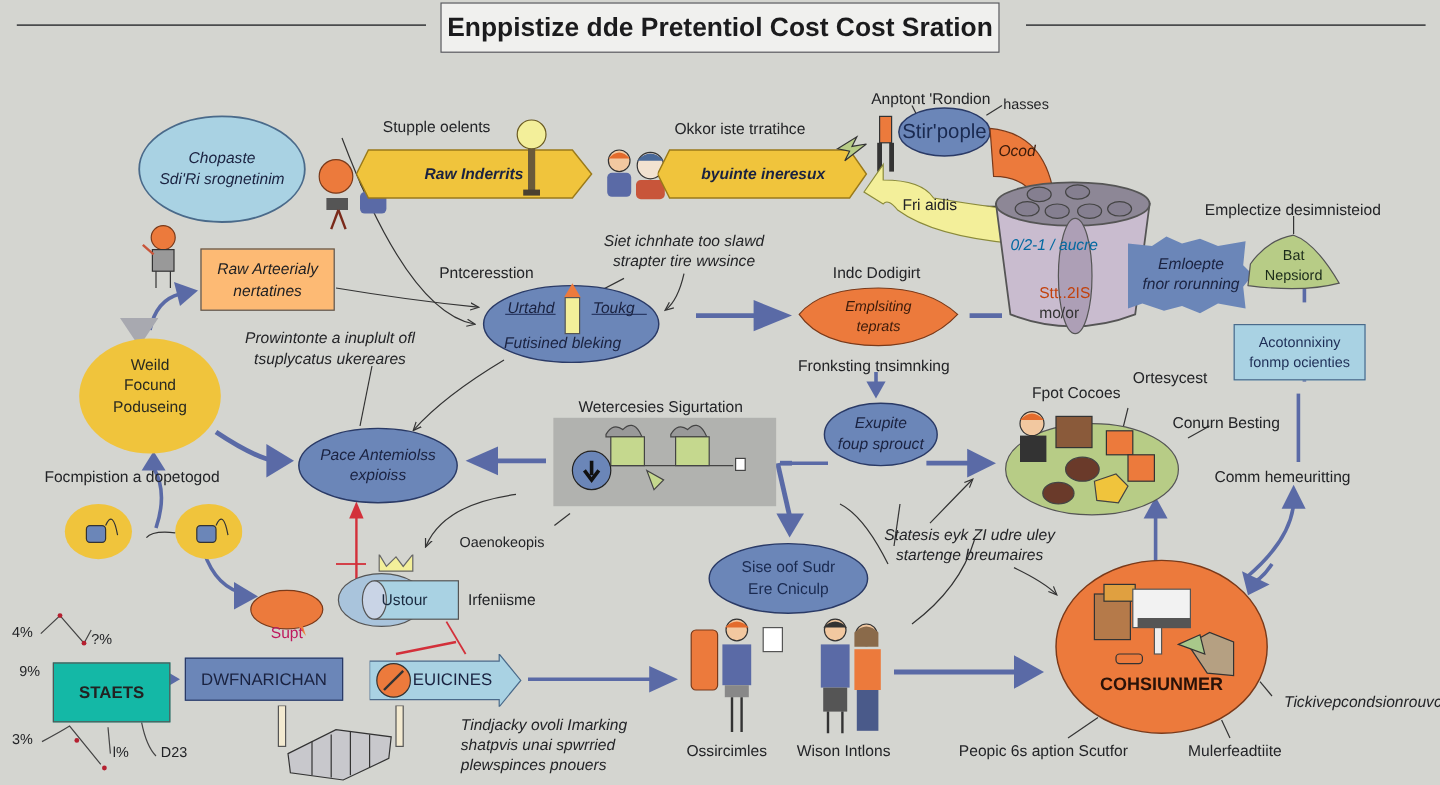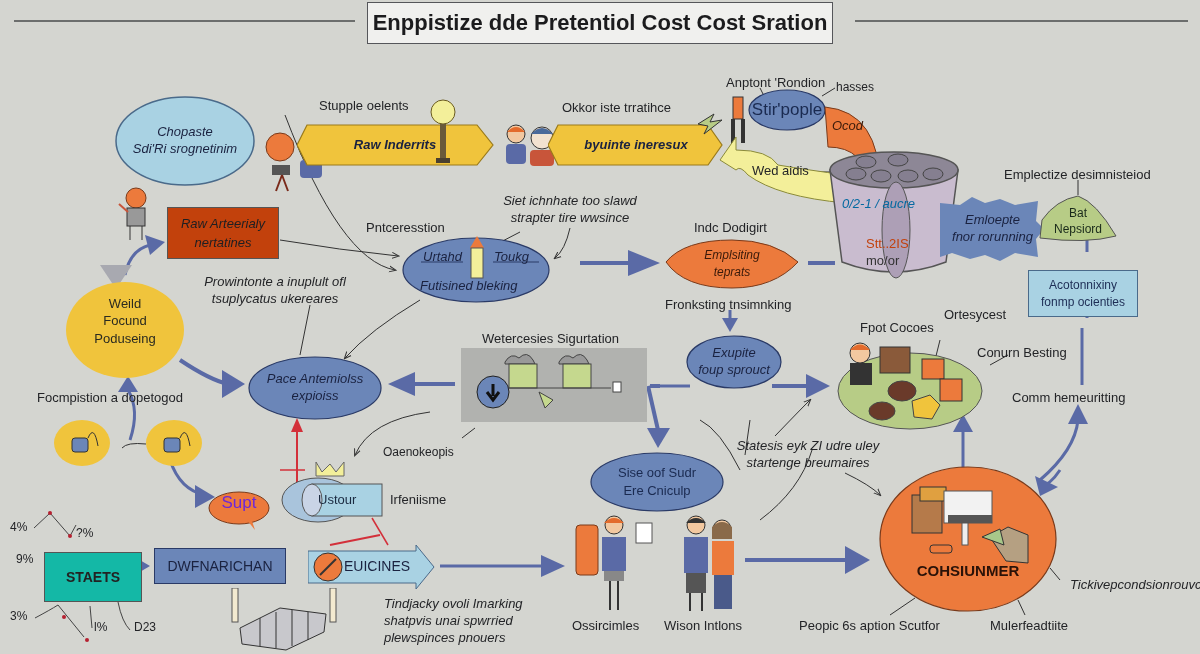"Wed aidis" div.abs { text: Wed -> Fri }
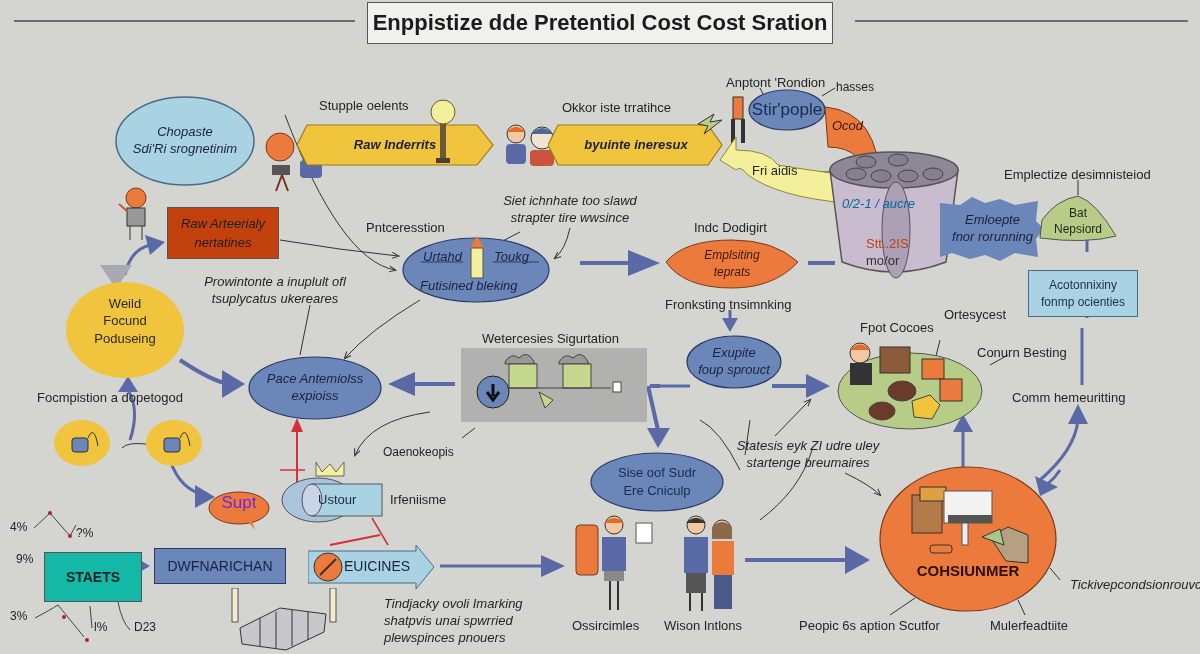"Raw Arteerialy" .box { background: #c2410c -> #fdba74 }
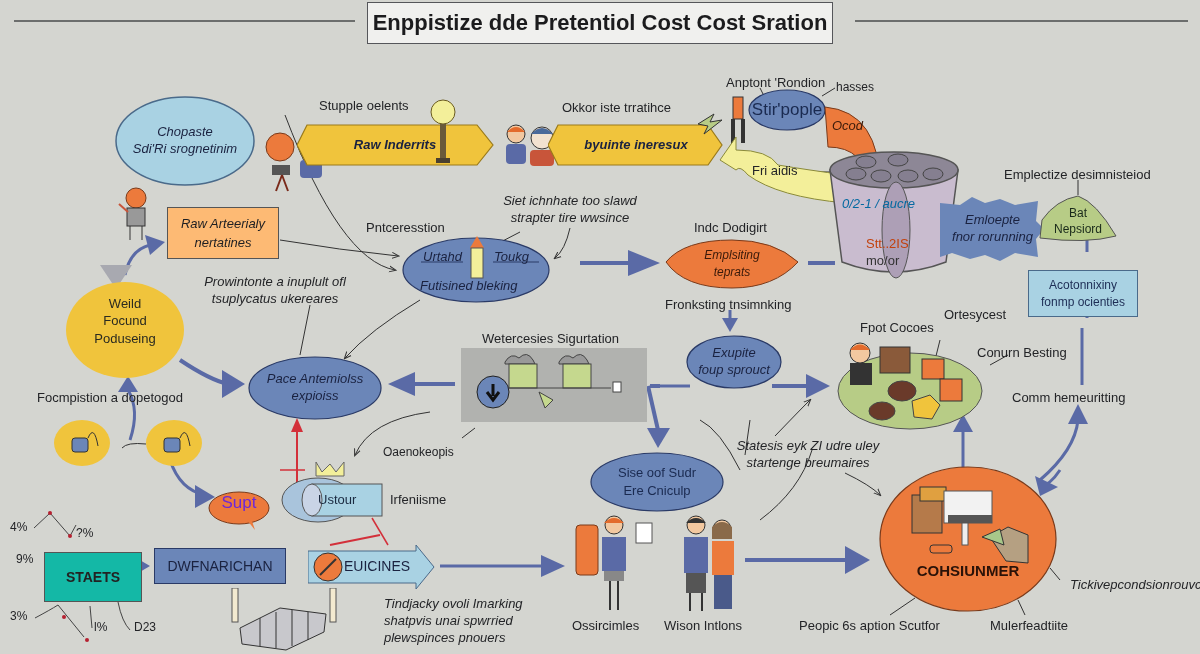"Supt" div.abs { color: #6d28d9 -> #be185d; font-size: 17px -> 13px; top: 486px -> 510px }
